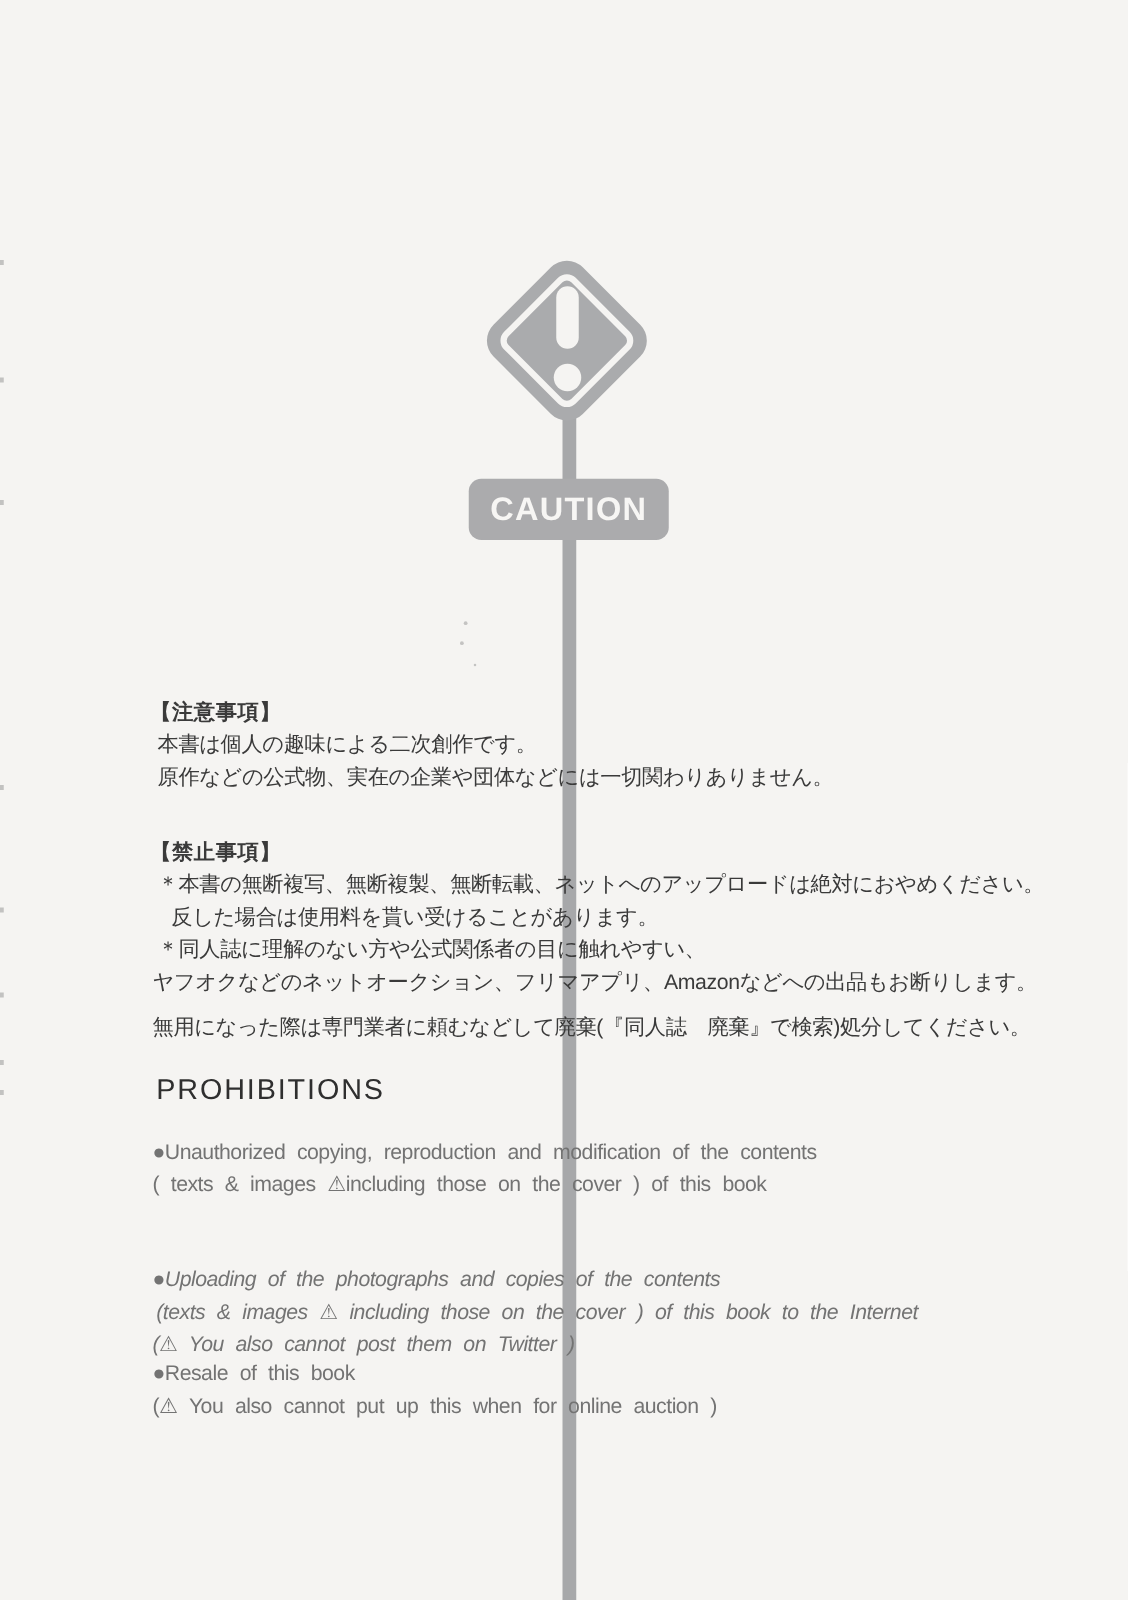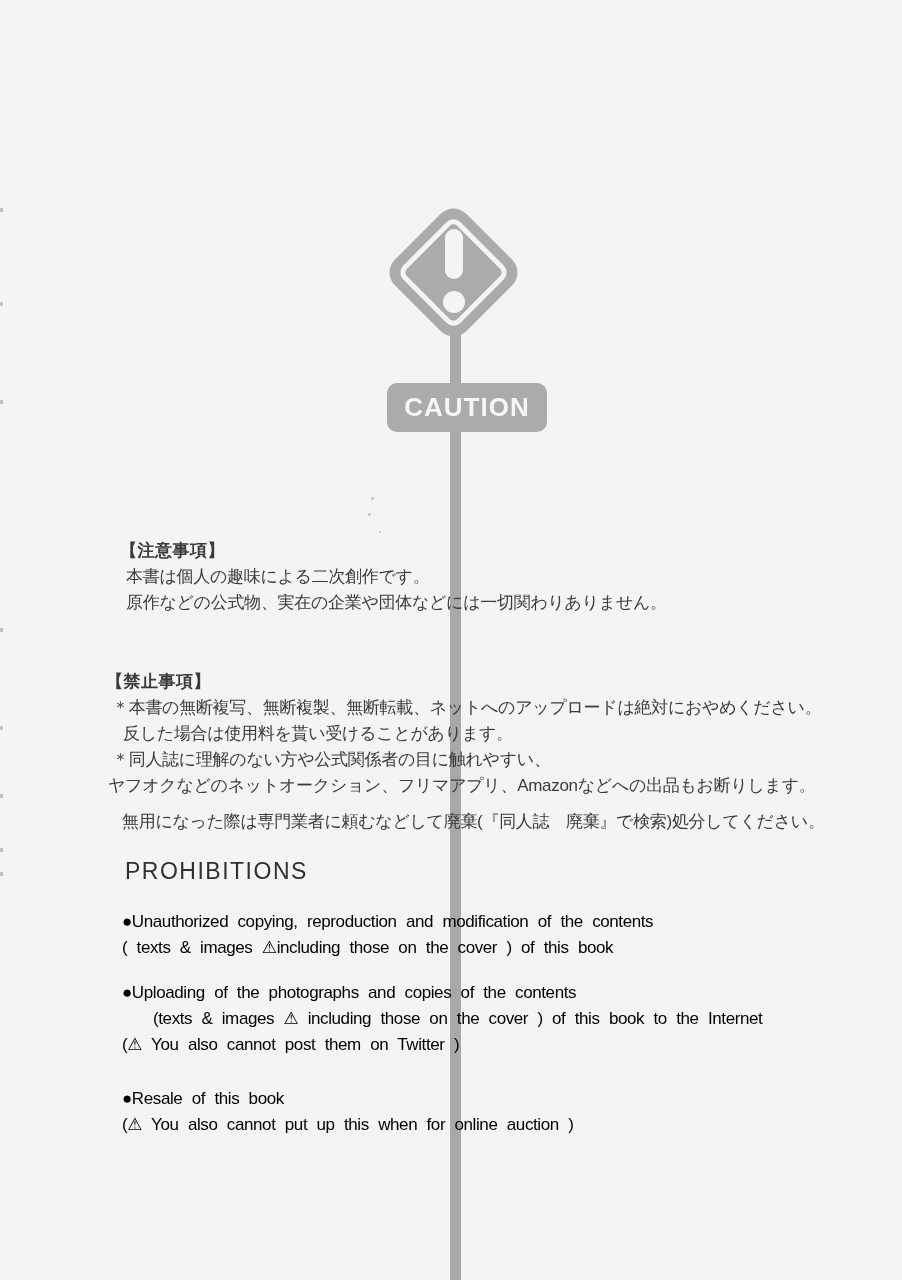"CAUTION" .plate { margin-left: 12px -> none }
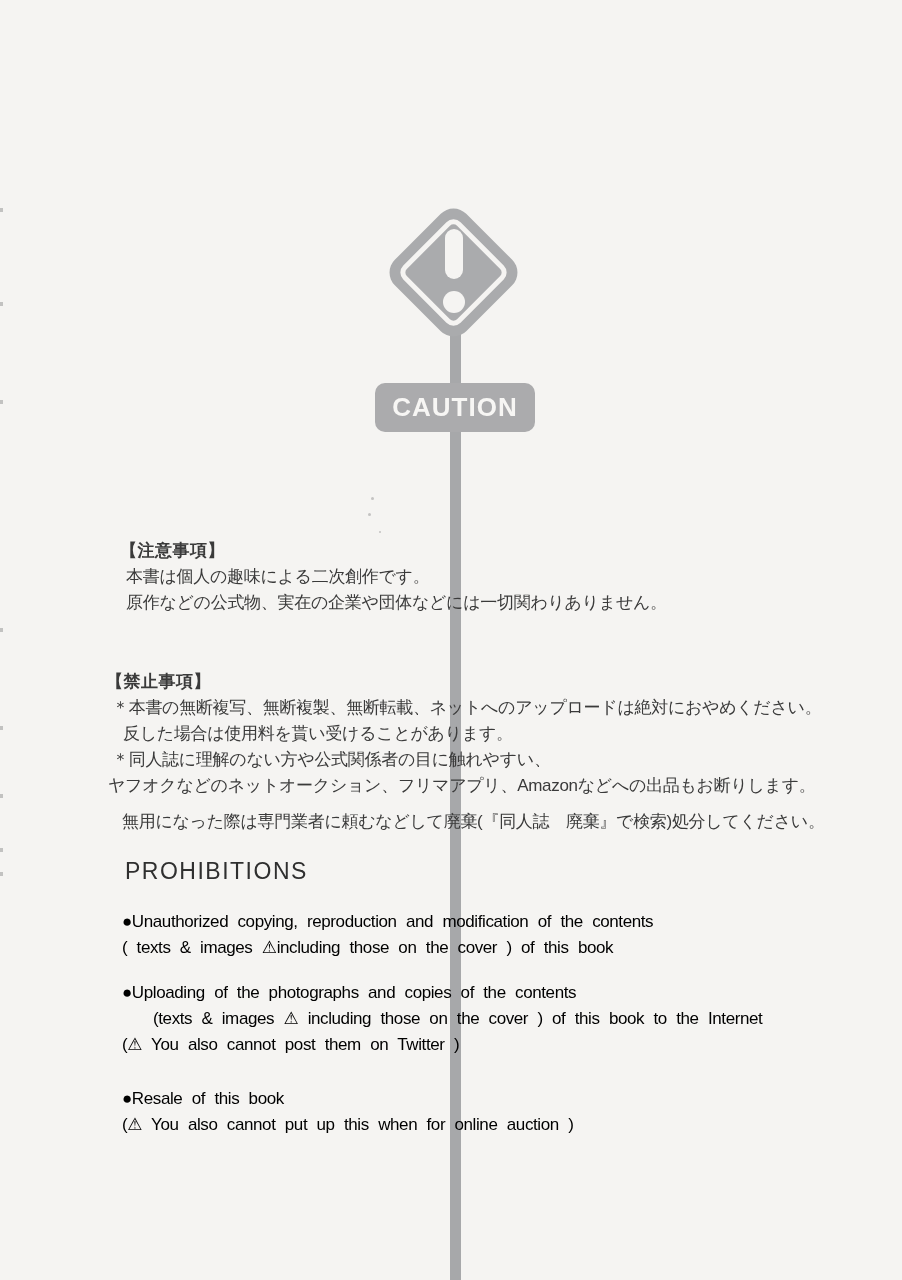"【注意事項】" div.txt { top: 538px -> 557px }
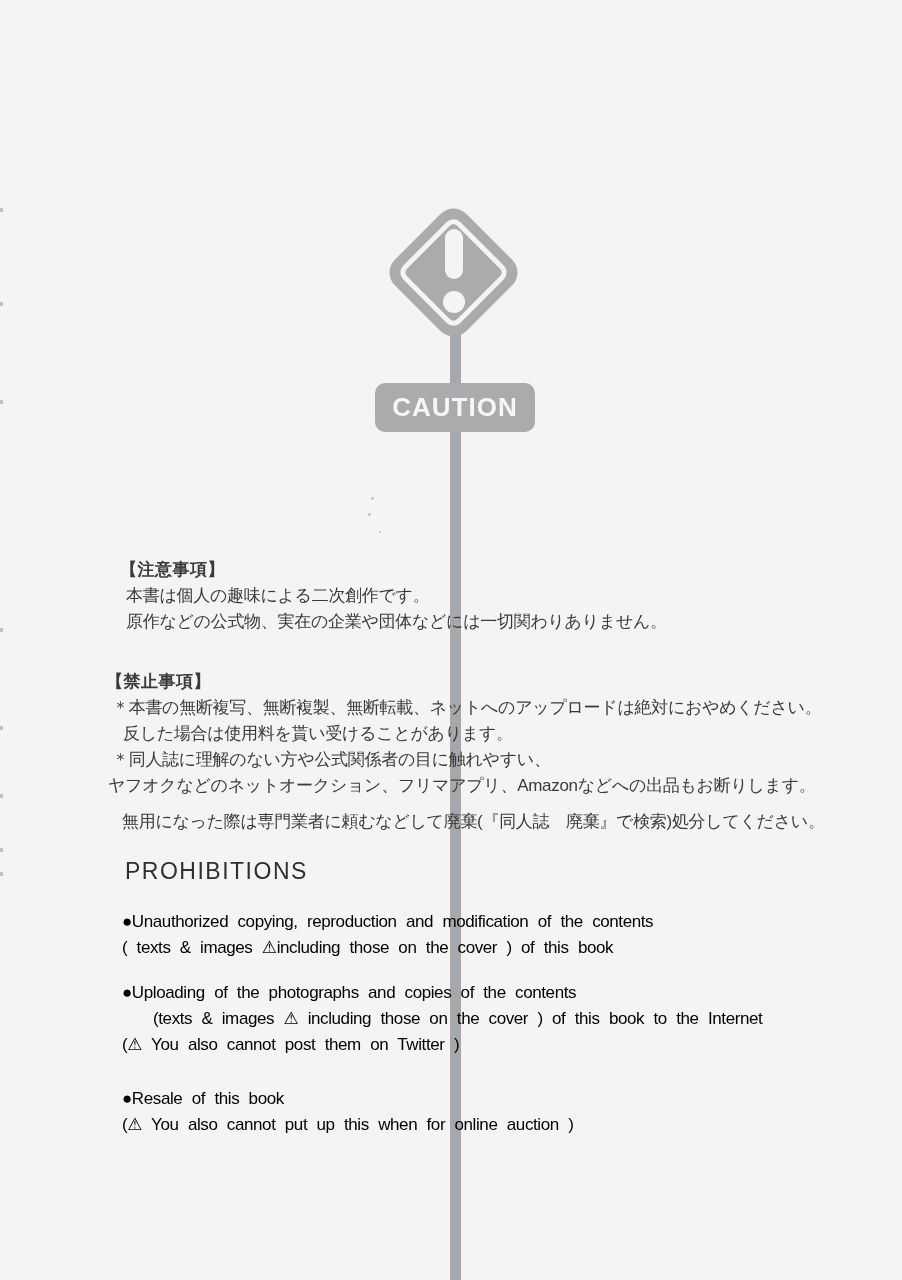"【禁止事項】" div.txt { left: 106px -> 120px }
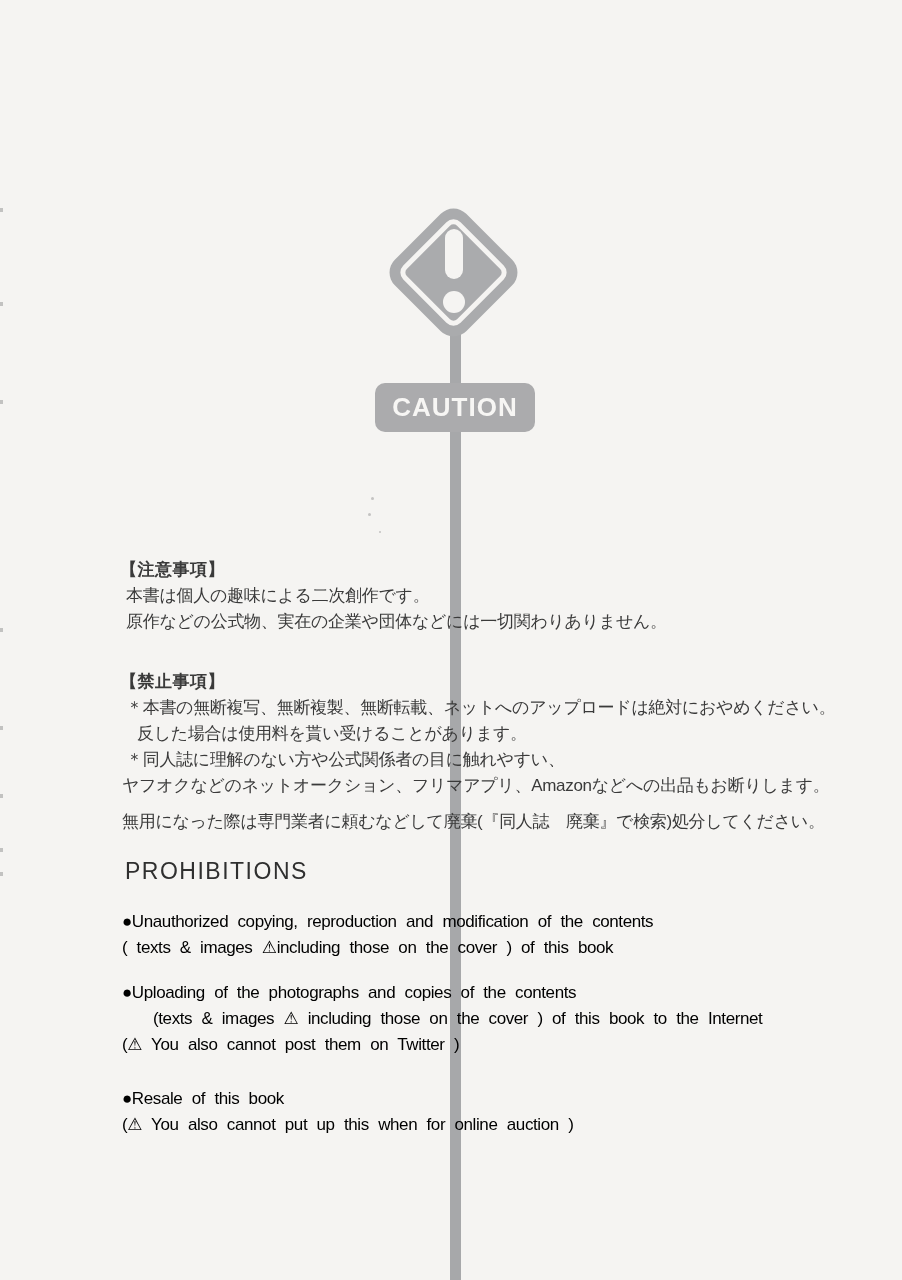"●Unauthorized copying, reproduction and" .en { color: #000000 -> #737373 }
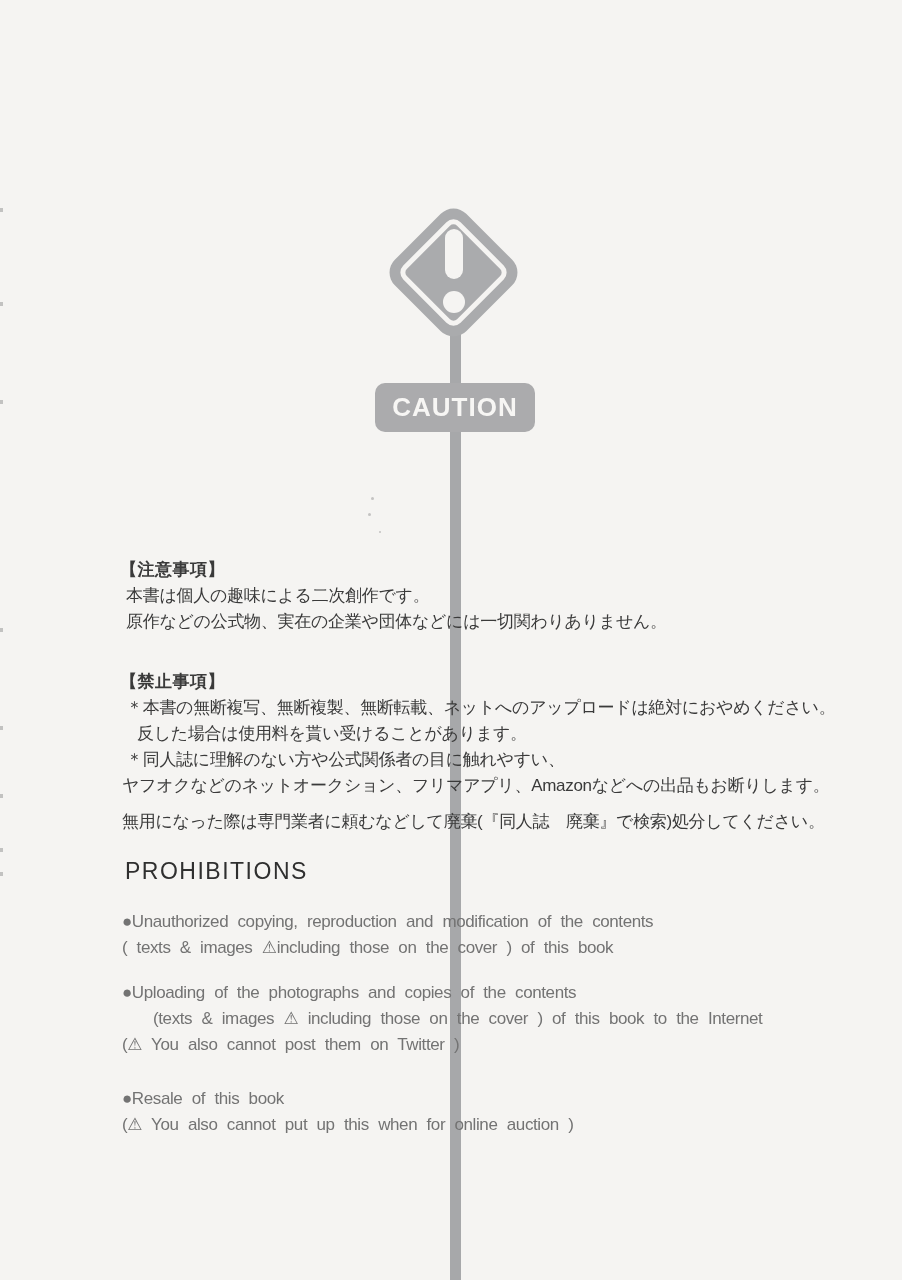"●Uploading of the photographs and" div.txt { font-style: none -> italic; top: 980px -> 1011px }
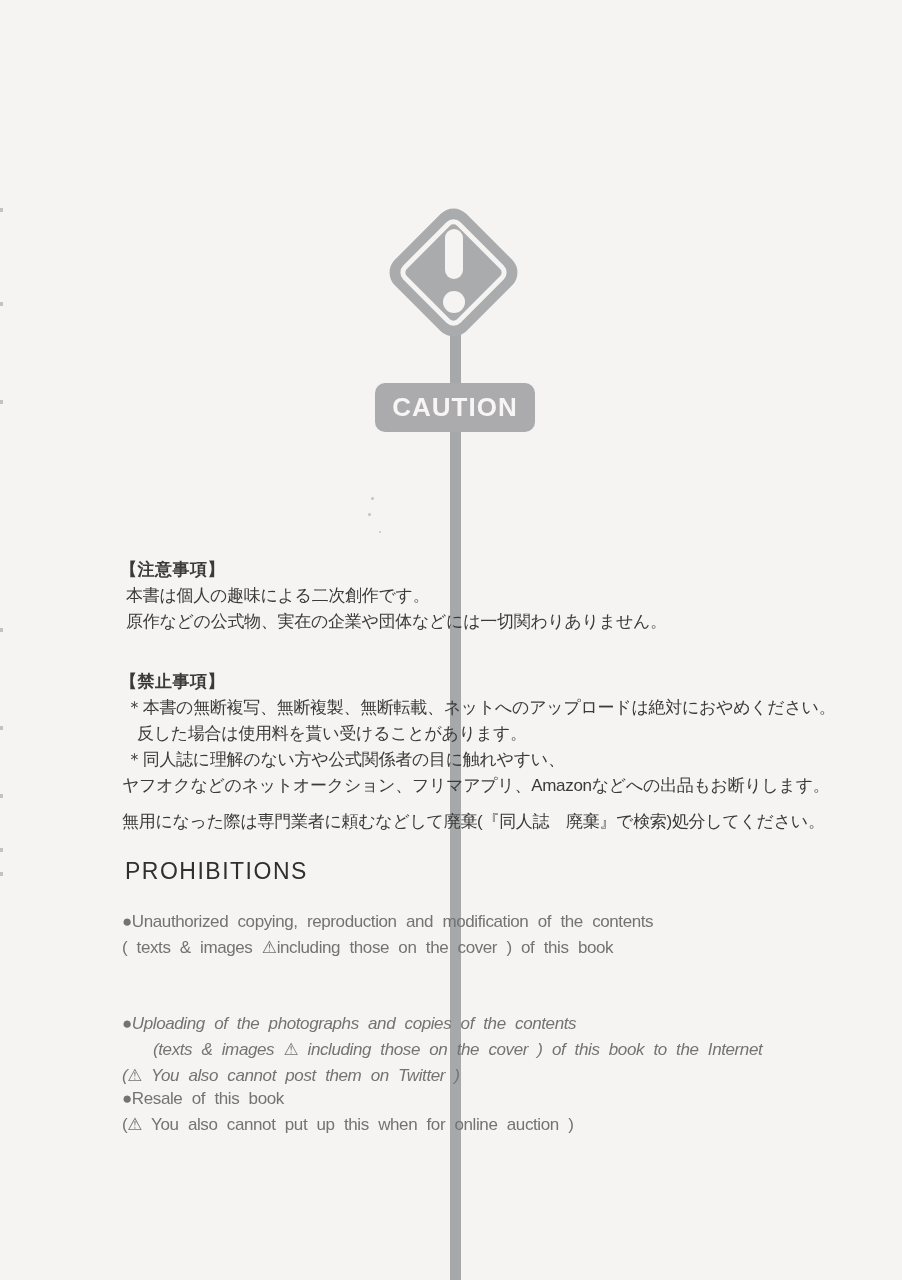"(texts & images ⚠ including" div { margin-left: 28px -> none }
